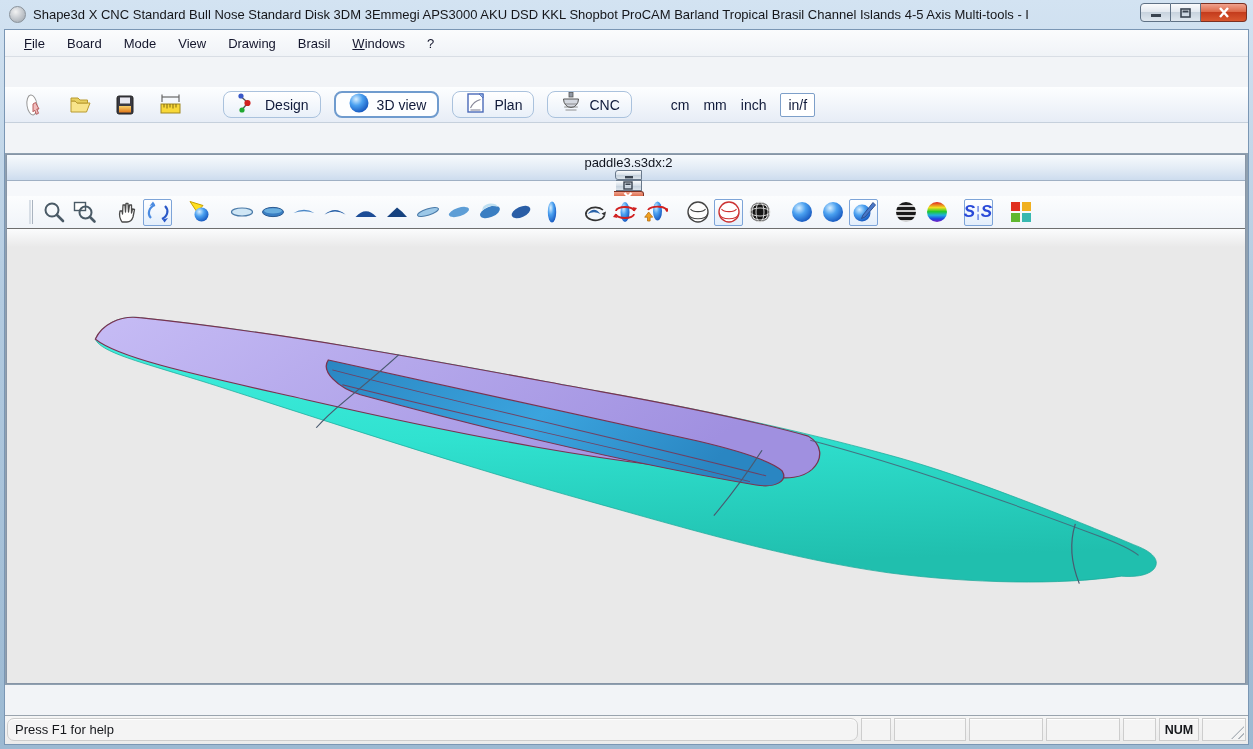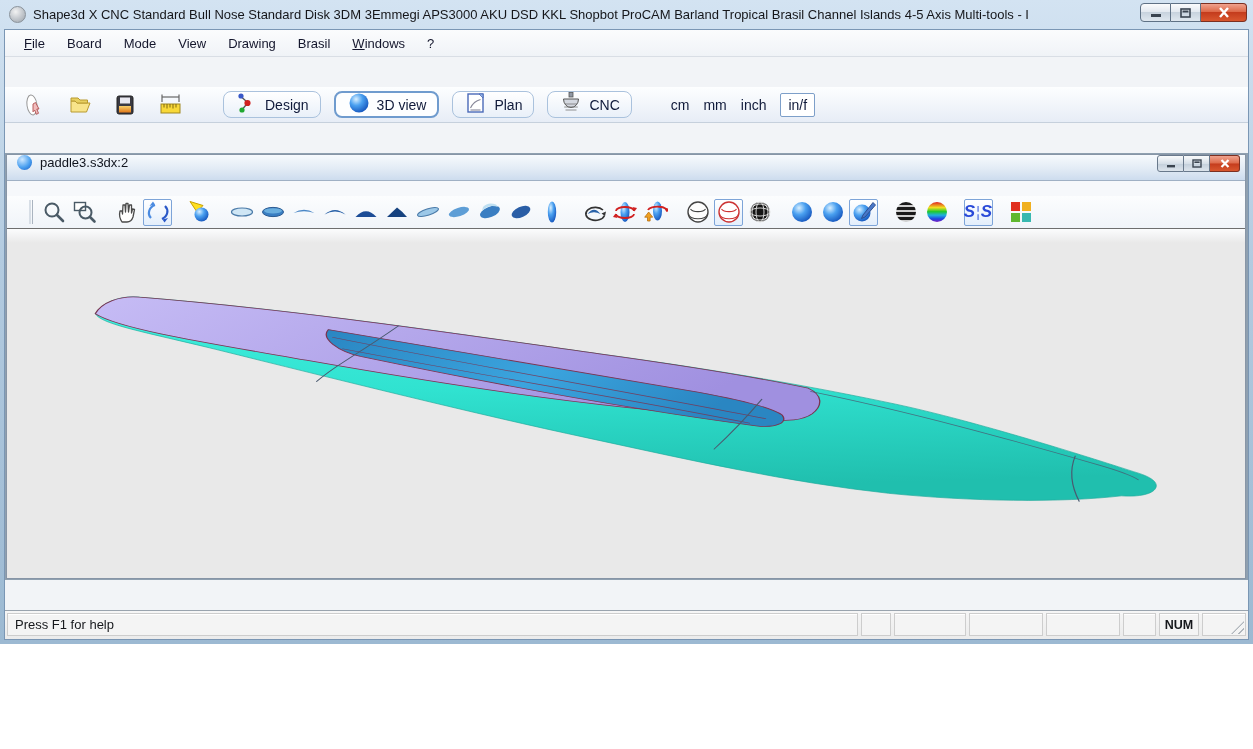"Shape3d X CNC Standard Bull" .app { height: 644px -> 749px }
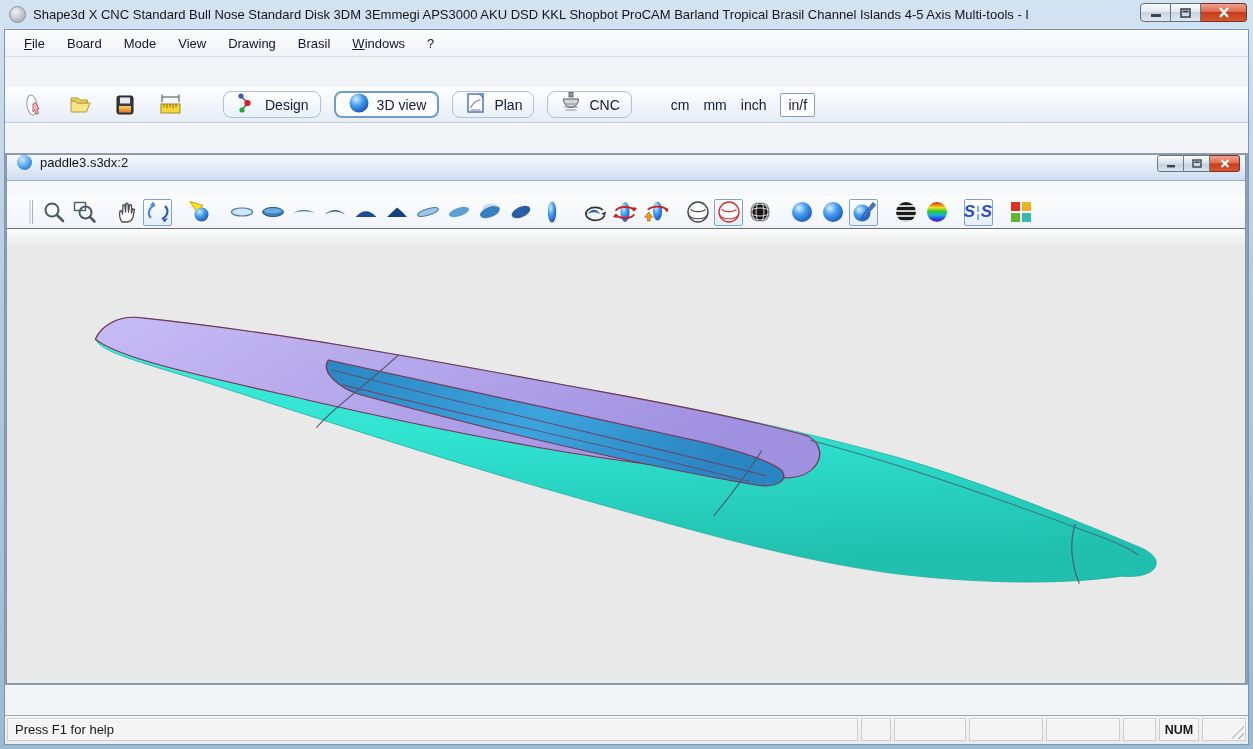"paddle3.s3dx:2" .child-titlebar { align-items: none -> center; flex-direction: none -> column }
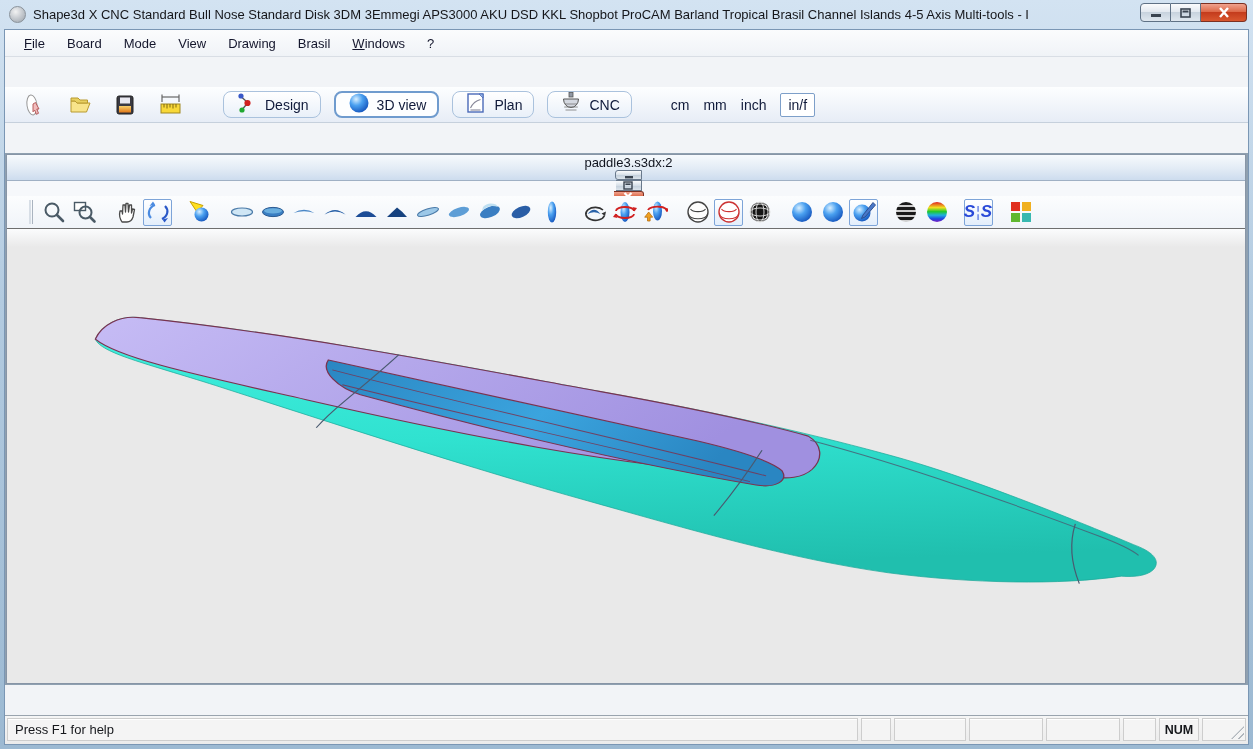"Press F1 for help" .sb-help { border-radius: none -> 7px }
